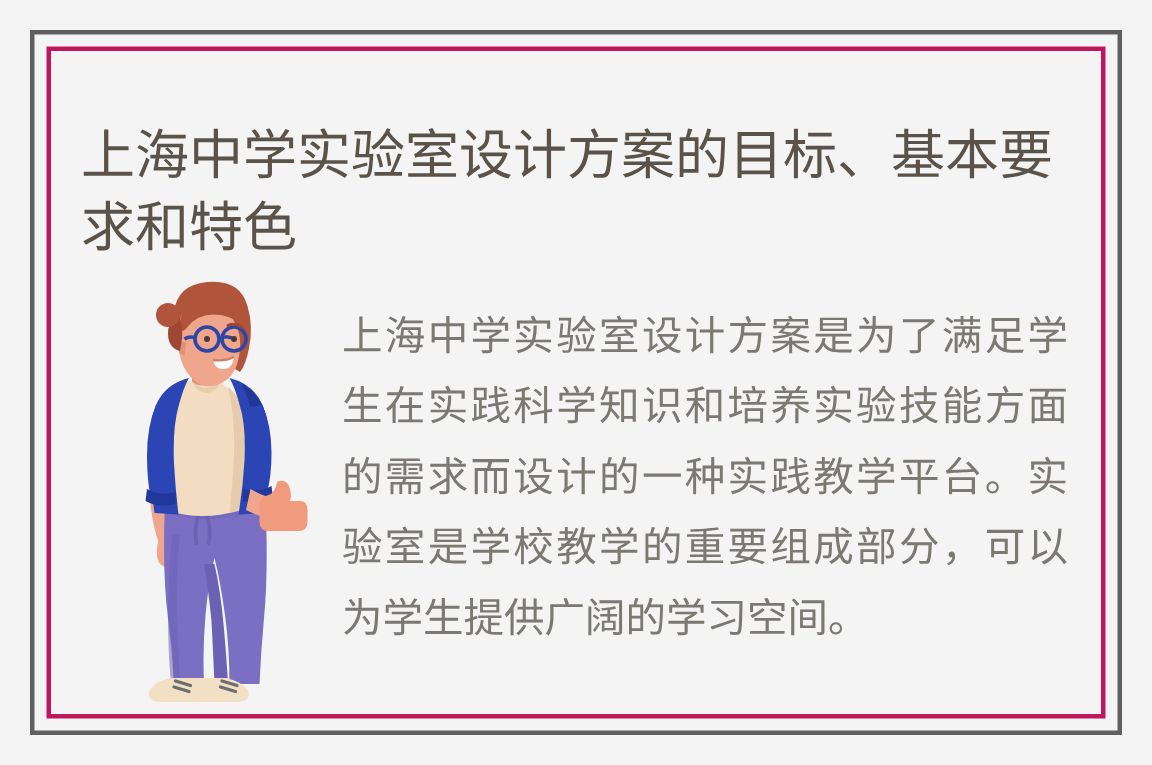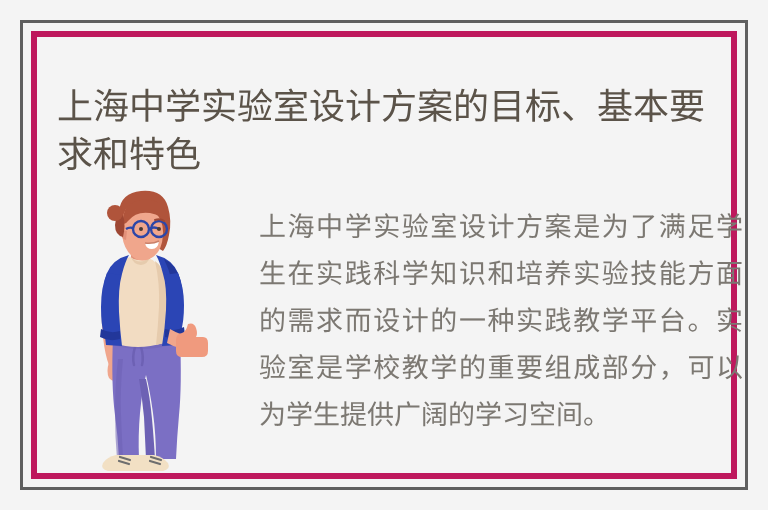"上海中学实验室设计方案的目标、基本要求和特色" .frame-inner { border: 6px solid #be185d -> 3px solid #be185d }
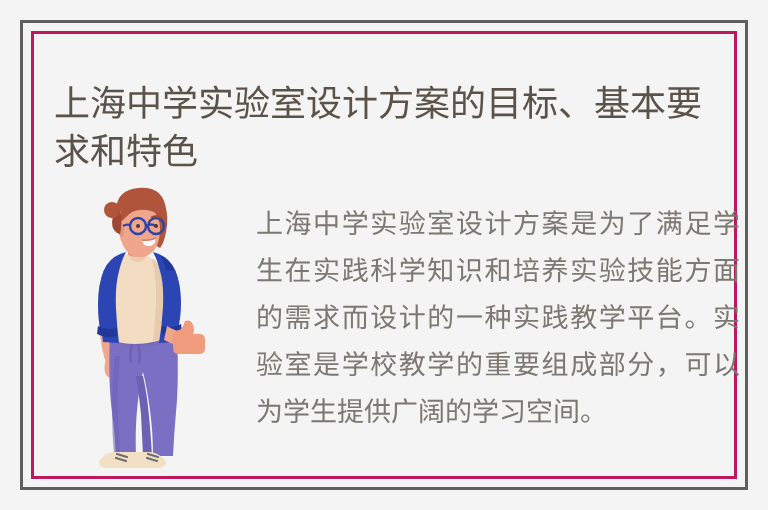"上海中学实验室设计方案是为了满足学生在实践科学知识和培养实验技能方面的需求而设计" .body-copy { left: 222px -> 194px }
